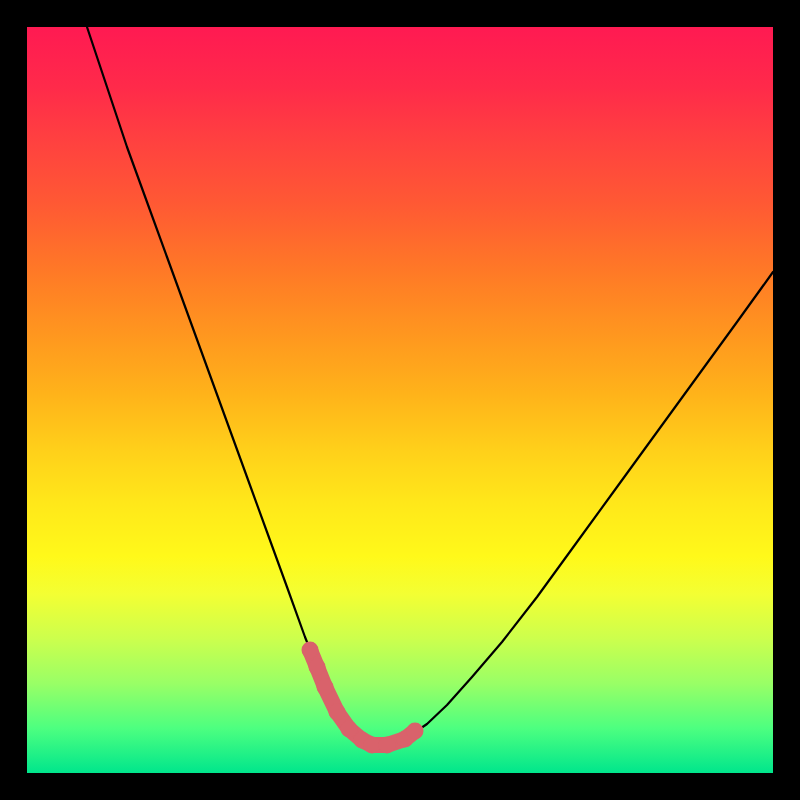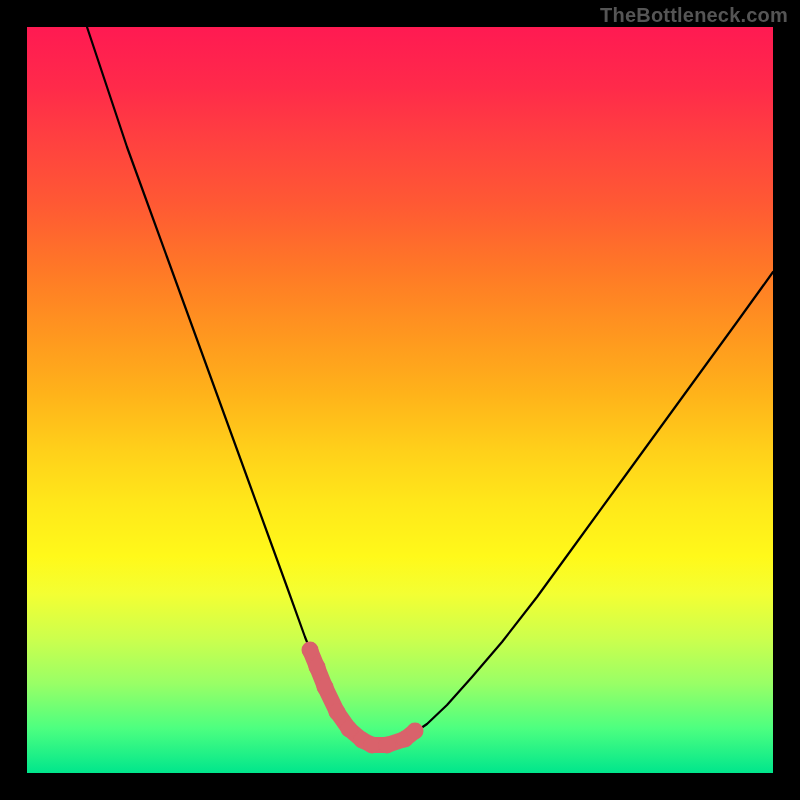"TheBottleneck.com" div.watermark { html: <div>TheBottleneck.com</div> -> none }
